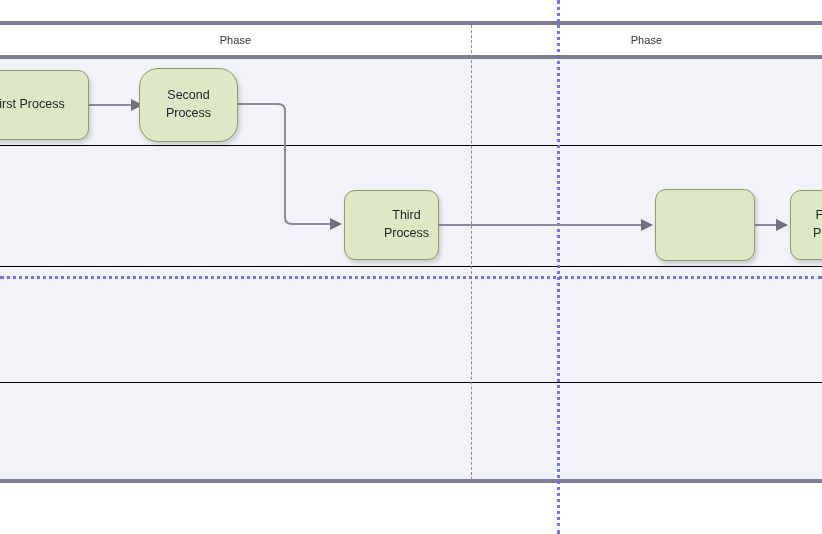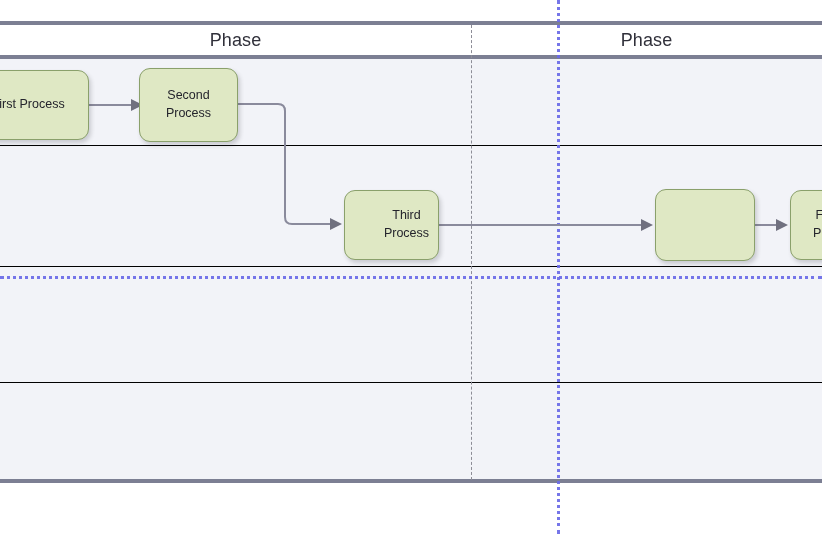"Phase" .phase-label { font-size: 18px -> 11px }
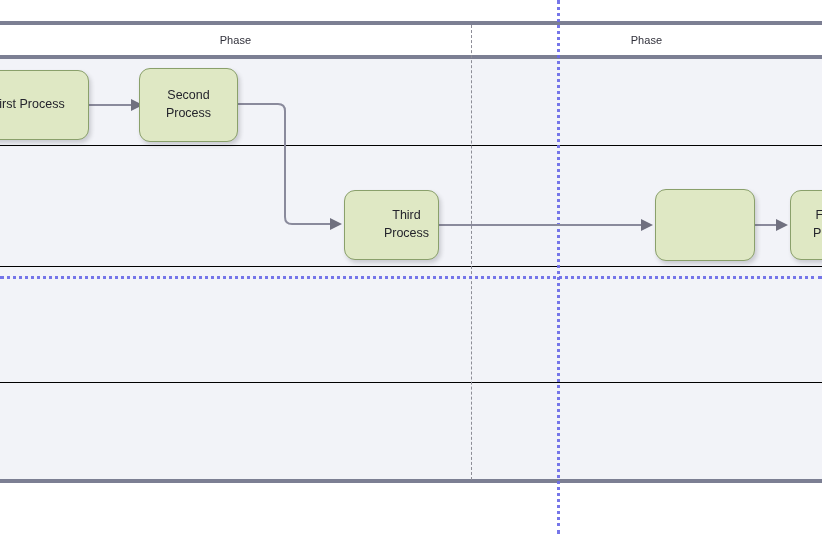"Second" div.task { border-radius: none -> 19px }
